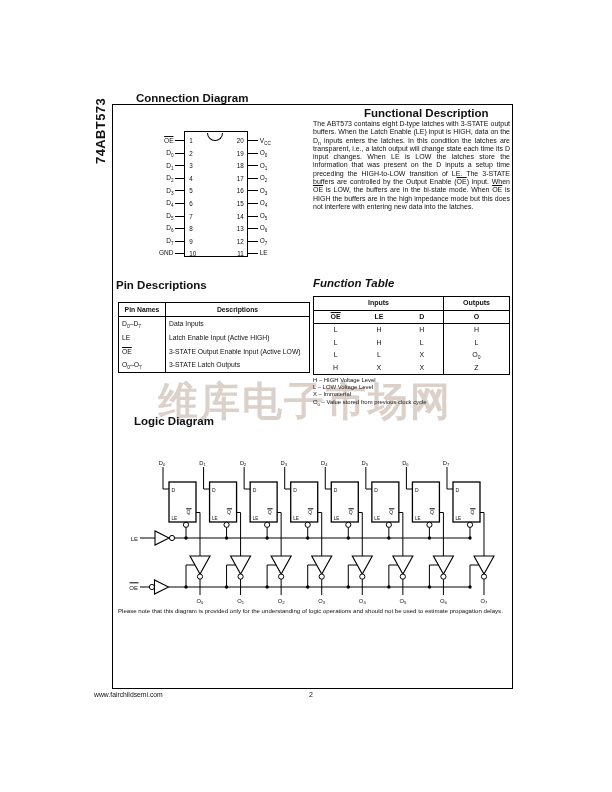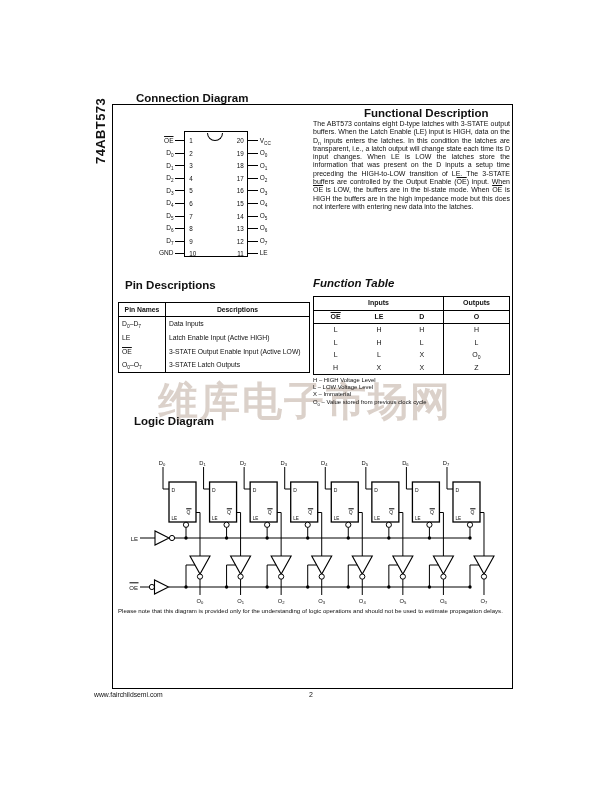"Pin Descriptions" .h-pind { left: 125px -> 116px }
